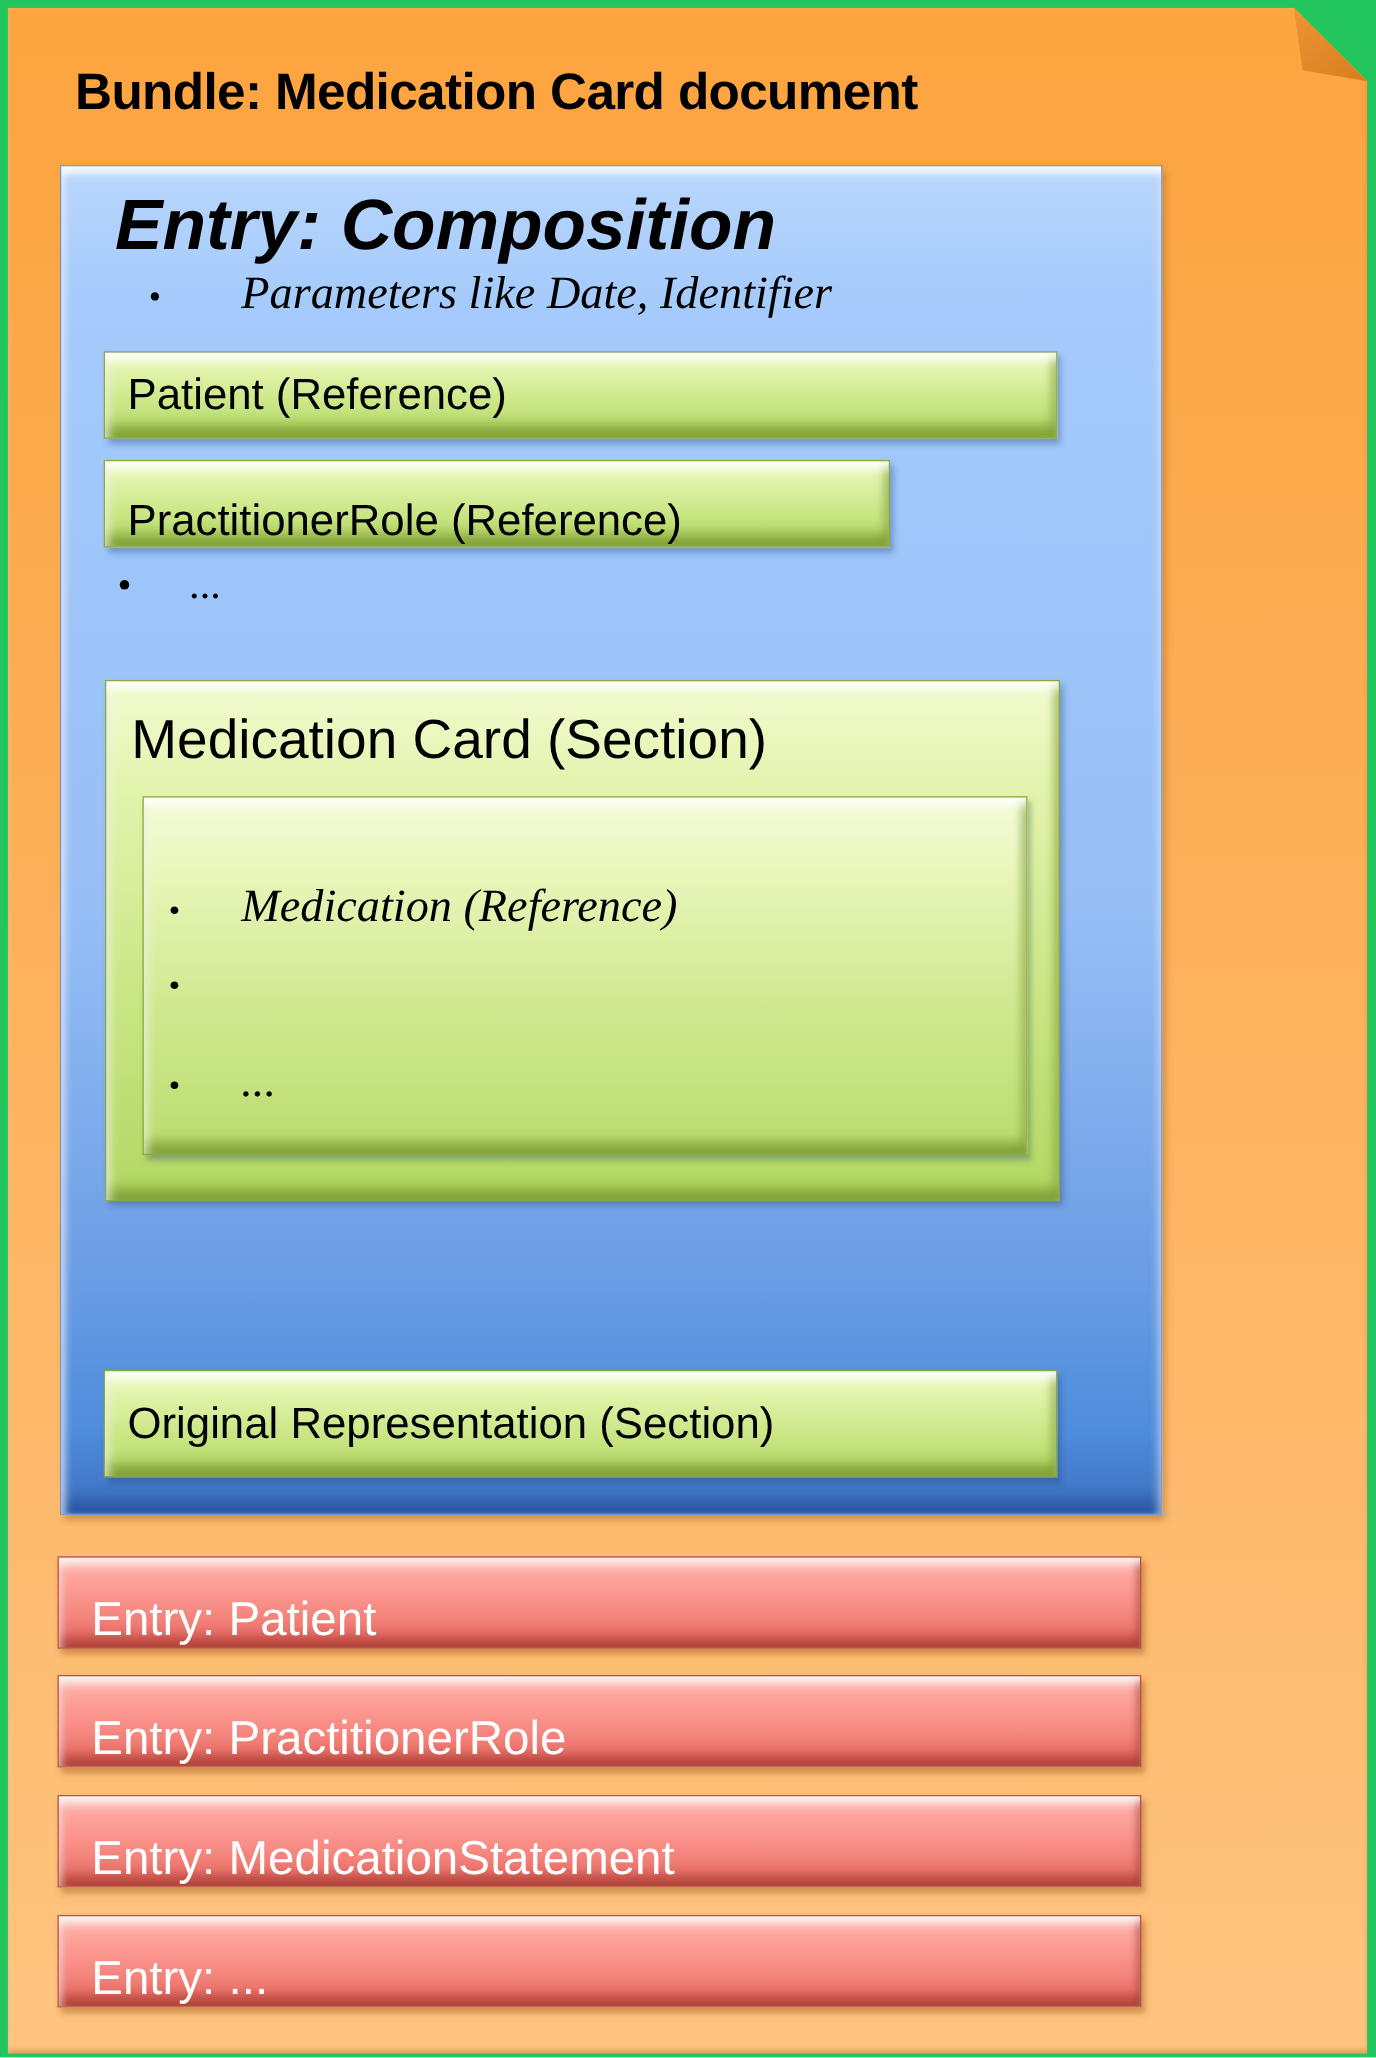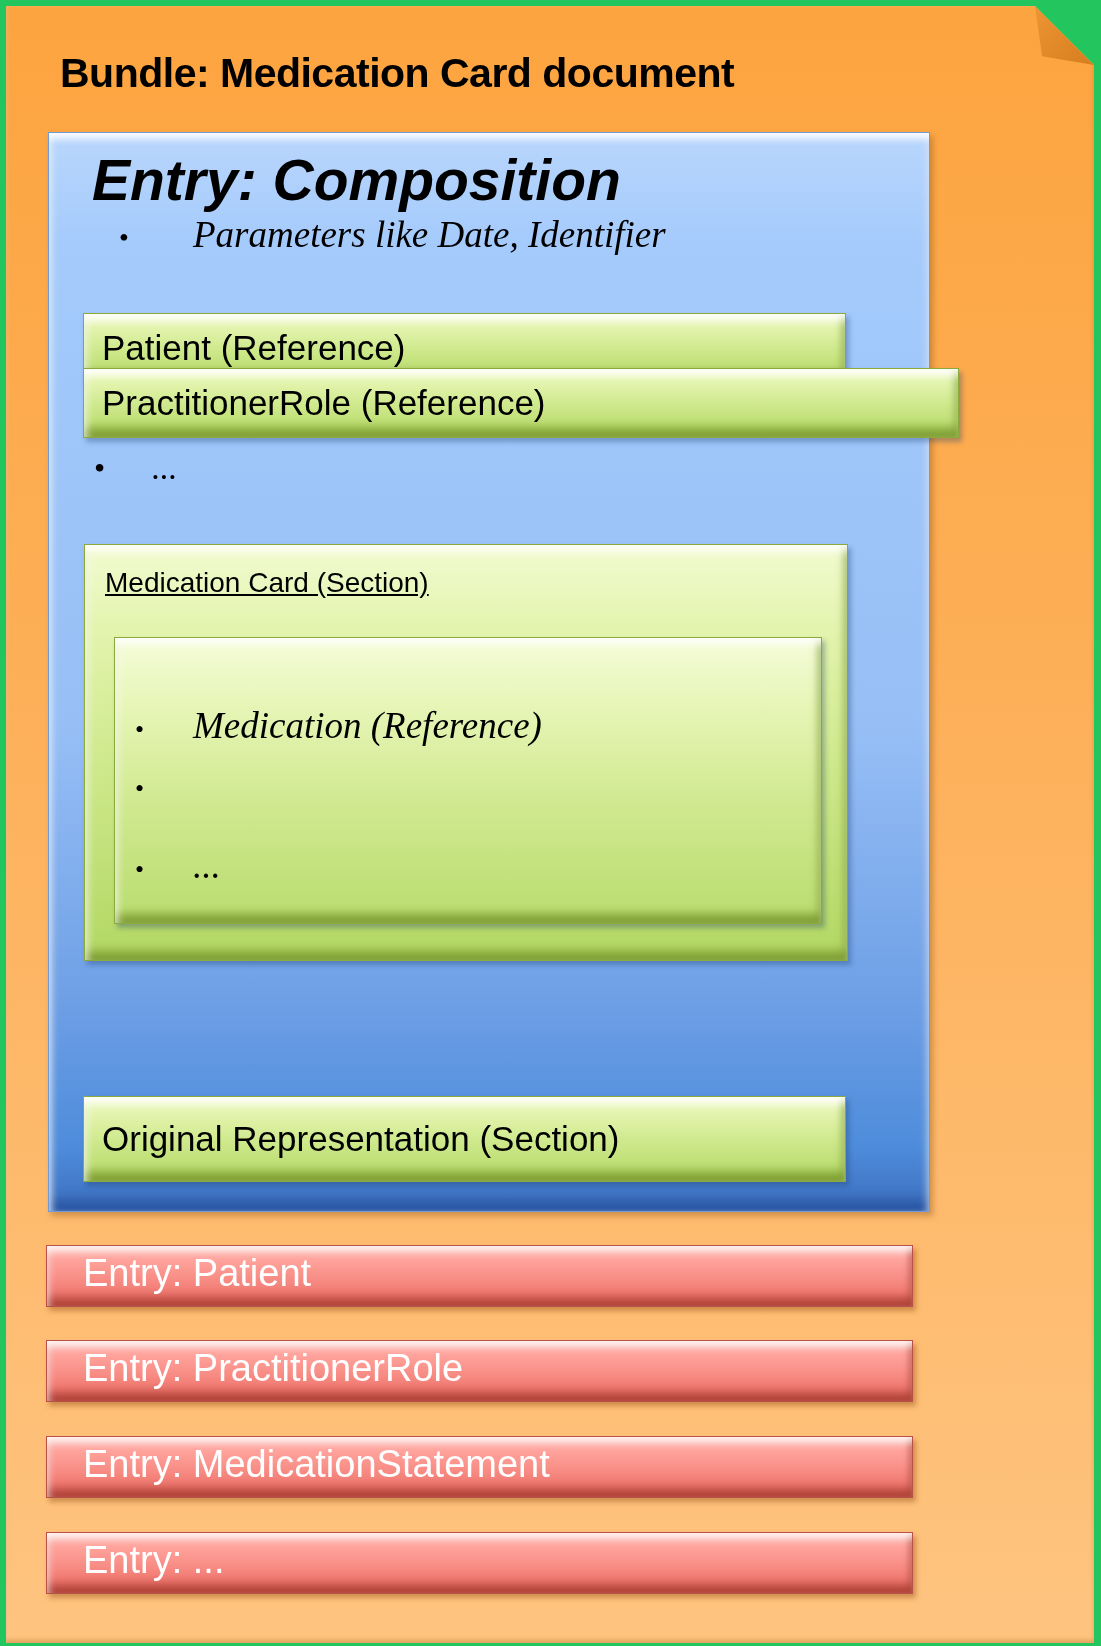"Patient (Reference)" .bar-patient { margin-top: 32px -> none }
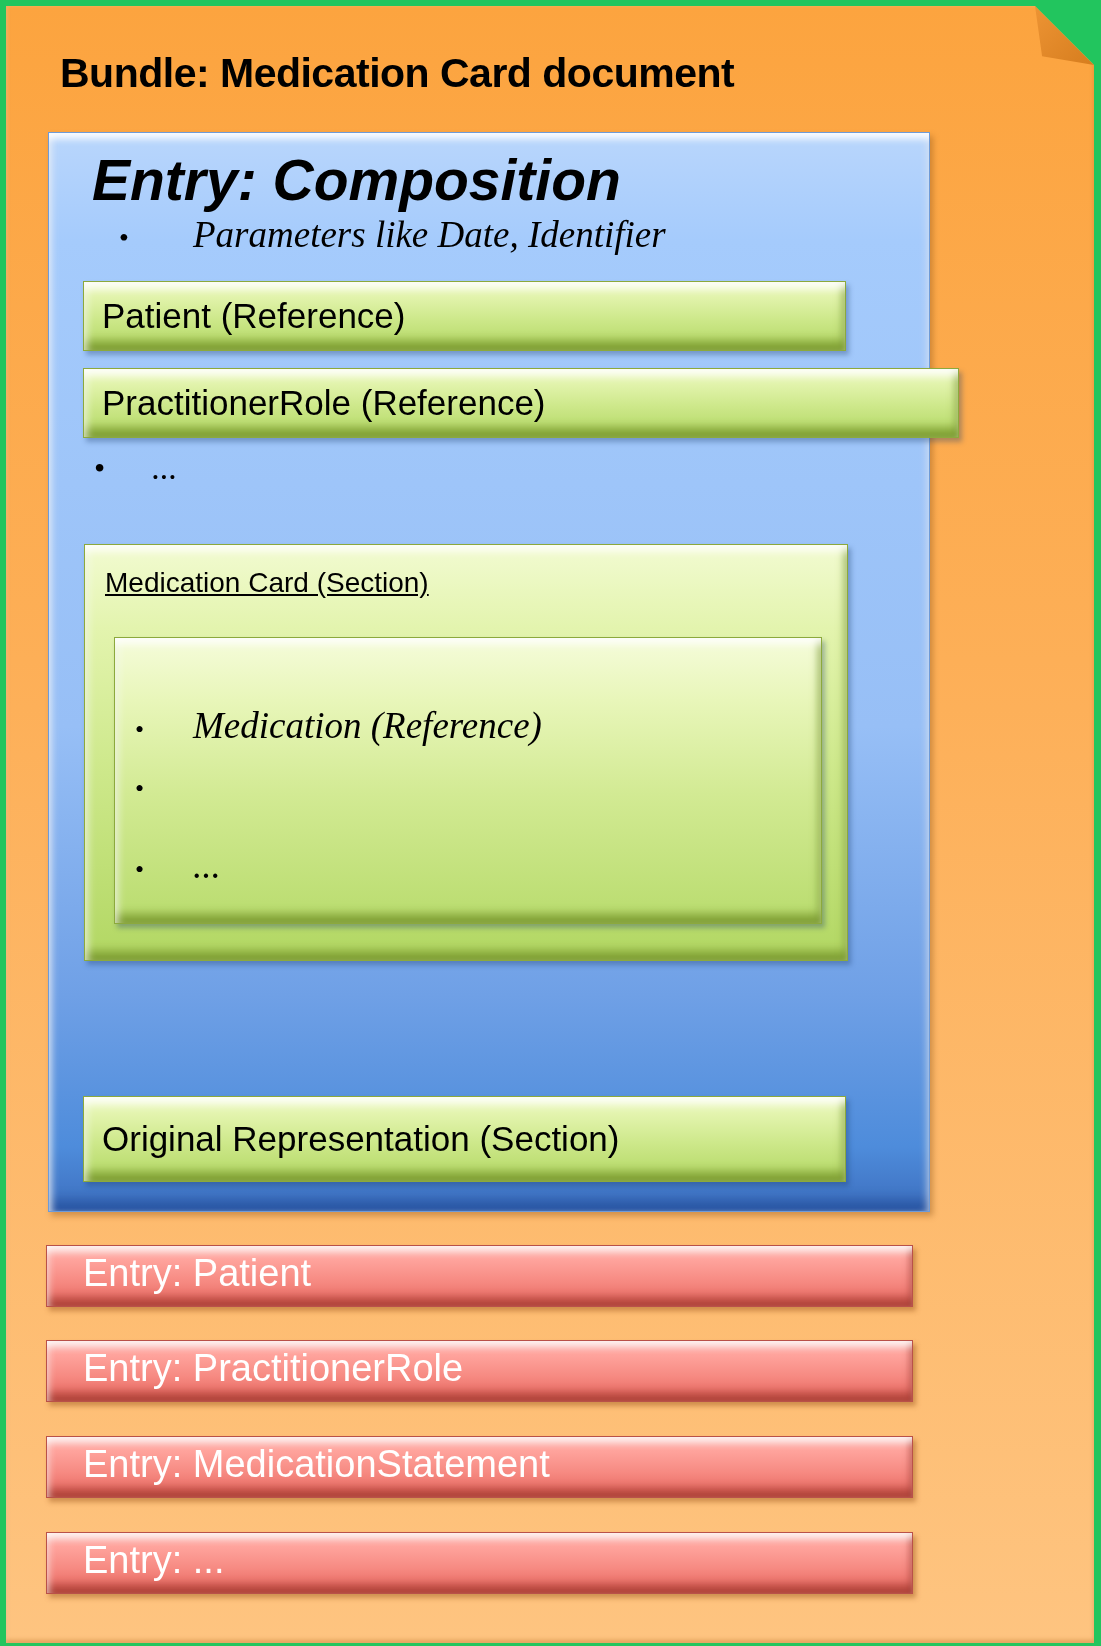"PractitionerRole (Reference)" .bar-practitioner { align-items: none -> flex-end; width: 876px -> 629px }
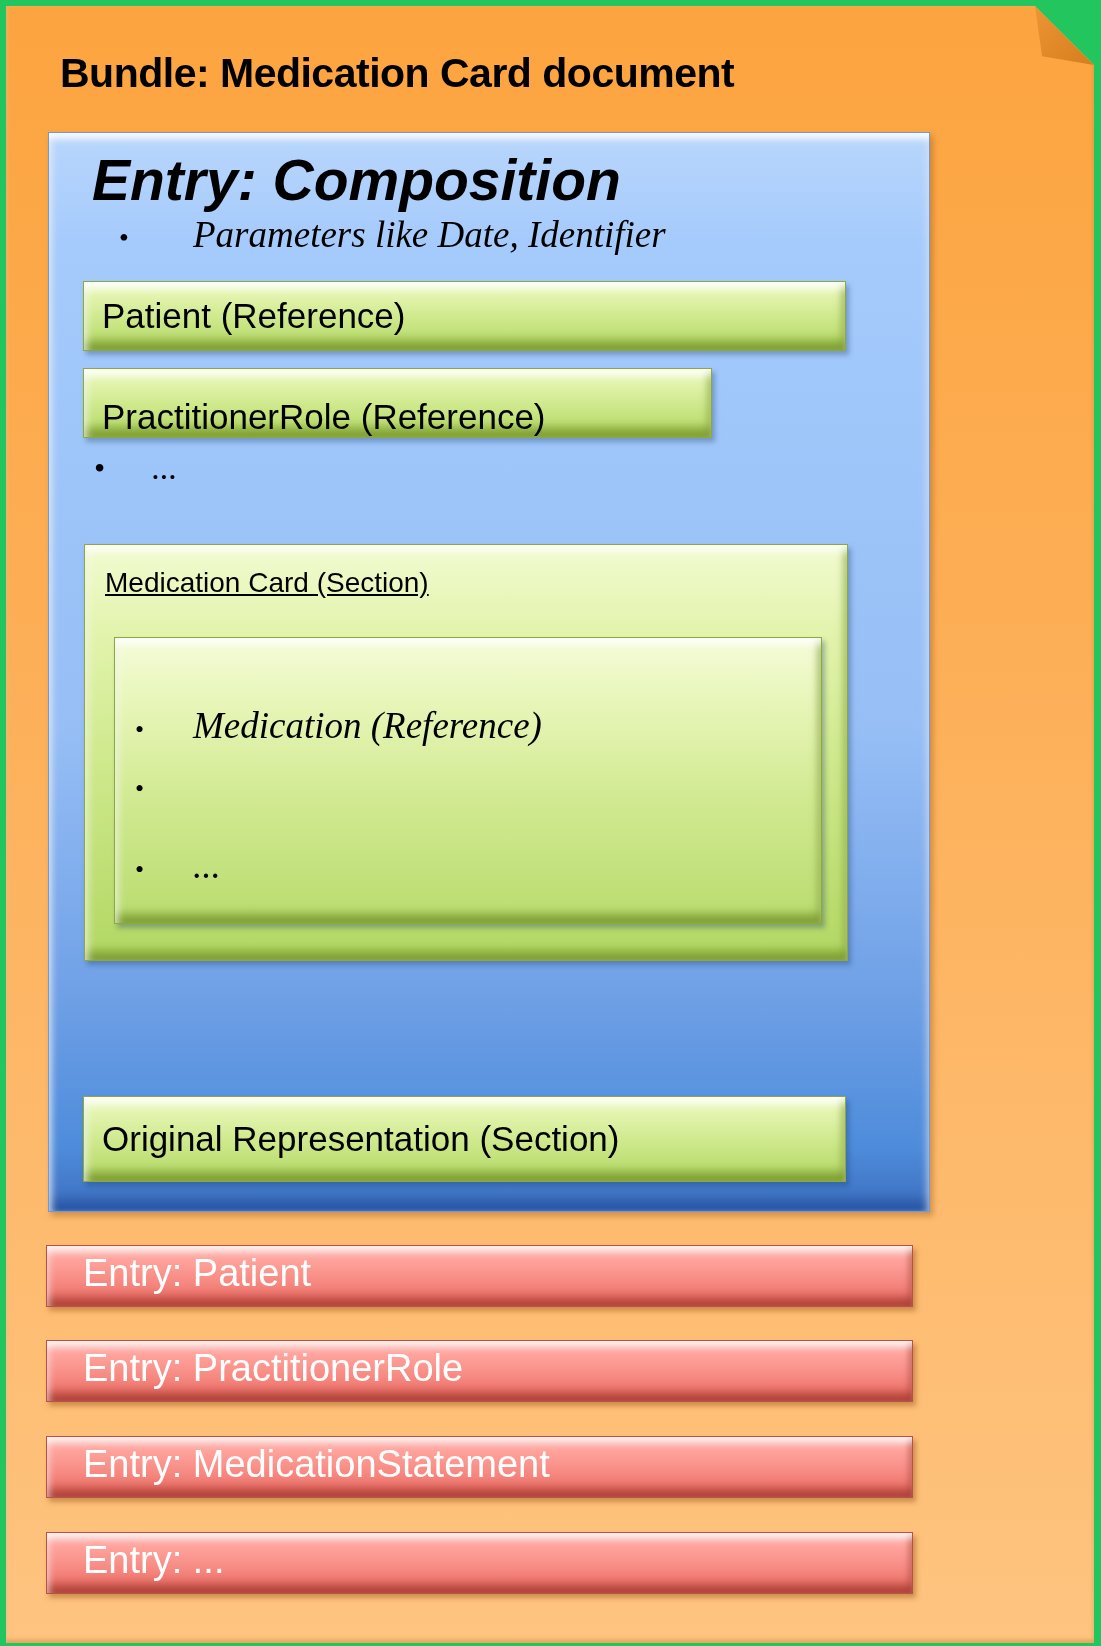"Medication Card (Section)" .green-box-title { font-size: 28px -> 44px; text-decoration: underline -> none }
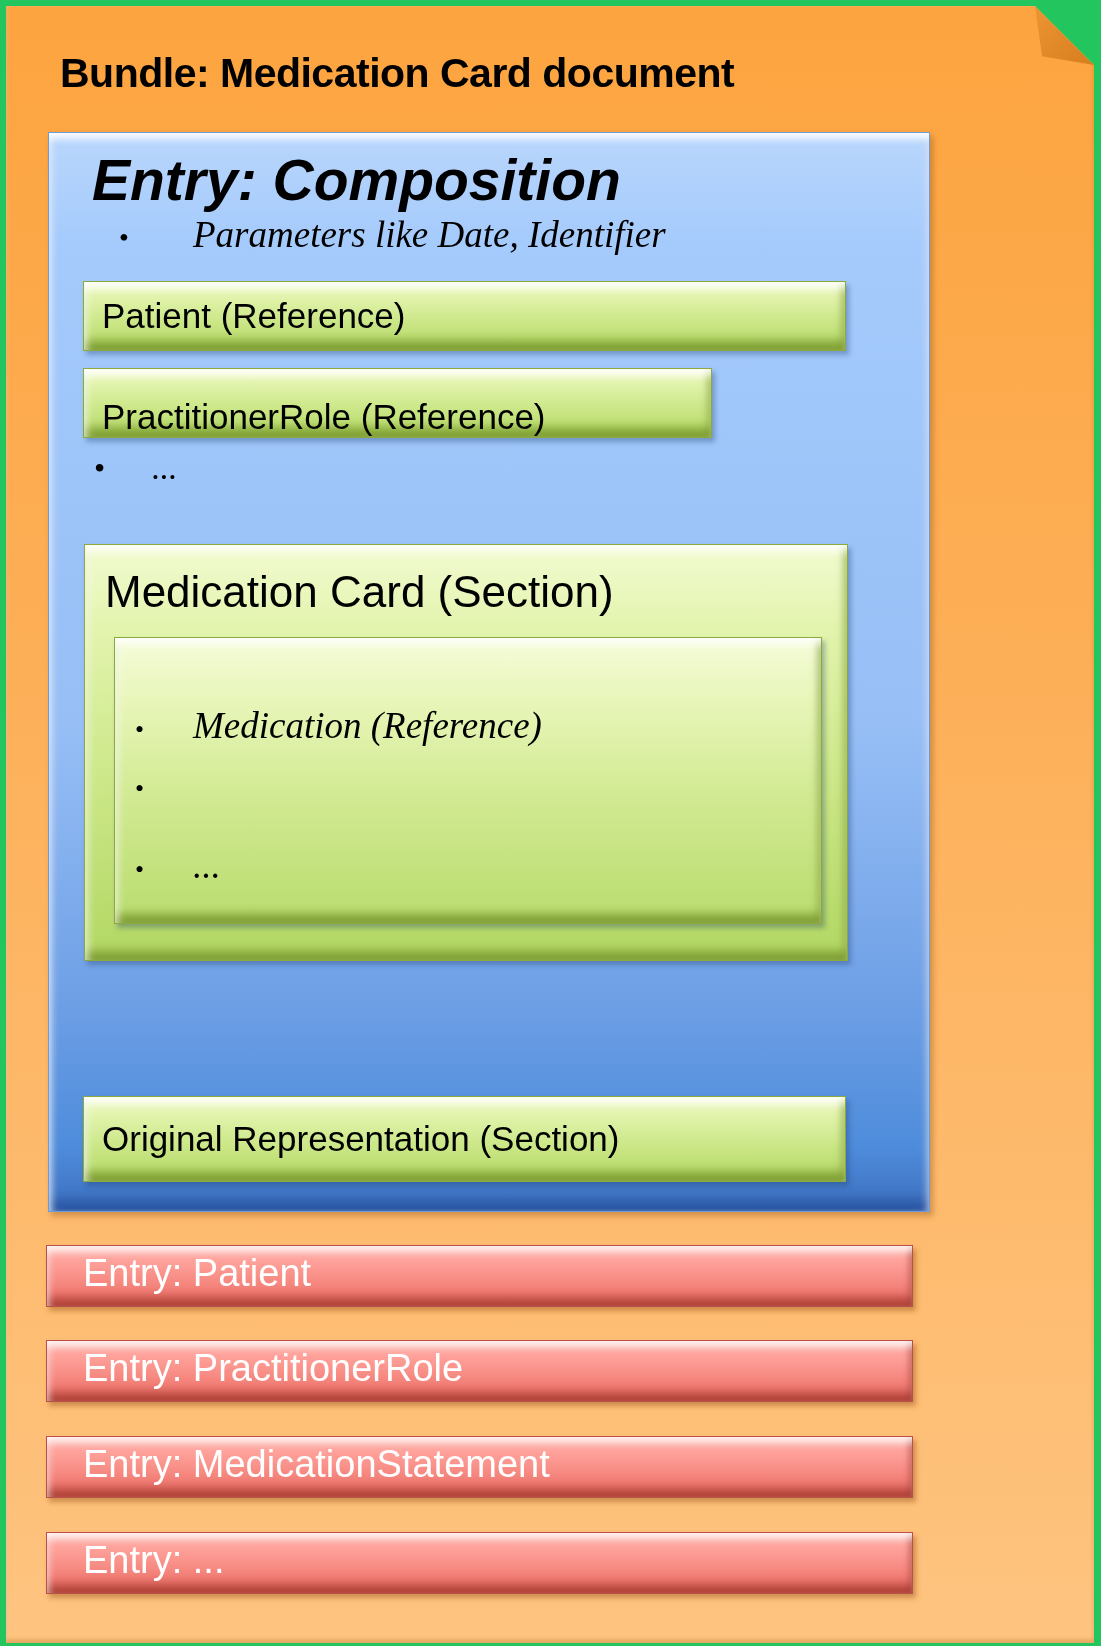"Entry: Patient" .red-bar { align-items: flex-start -> flex-end; height: 62px -> 74px; padding-left: 36px -> 26px }
